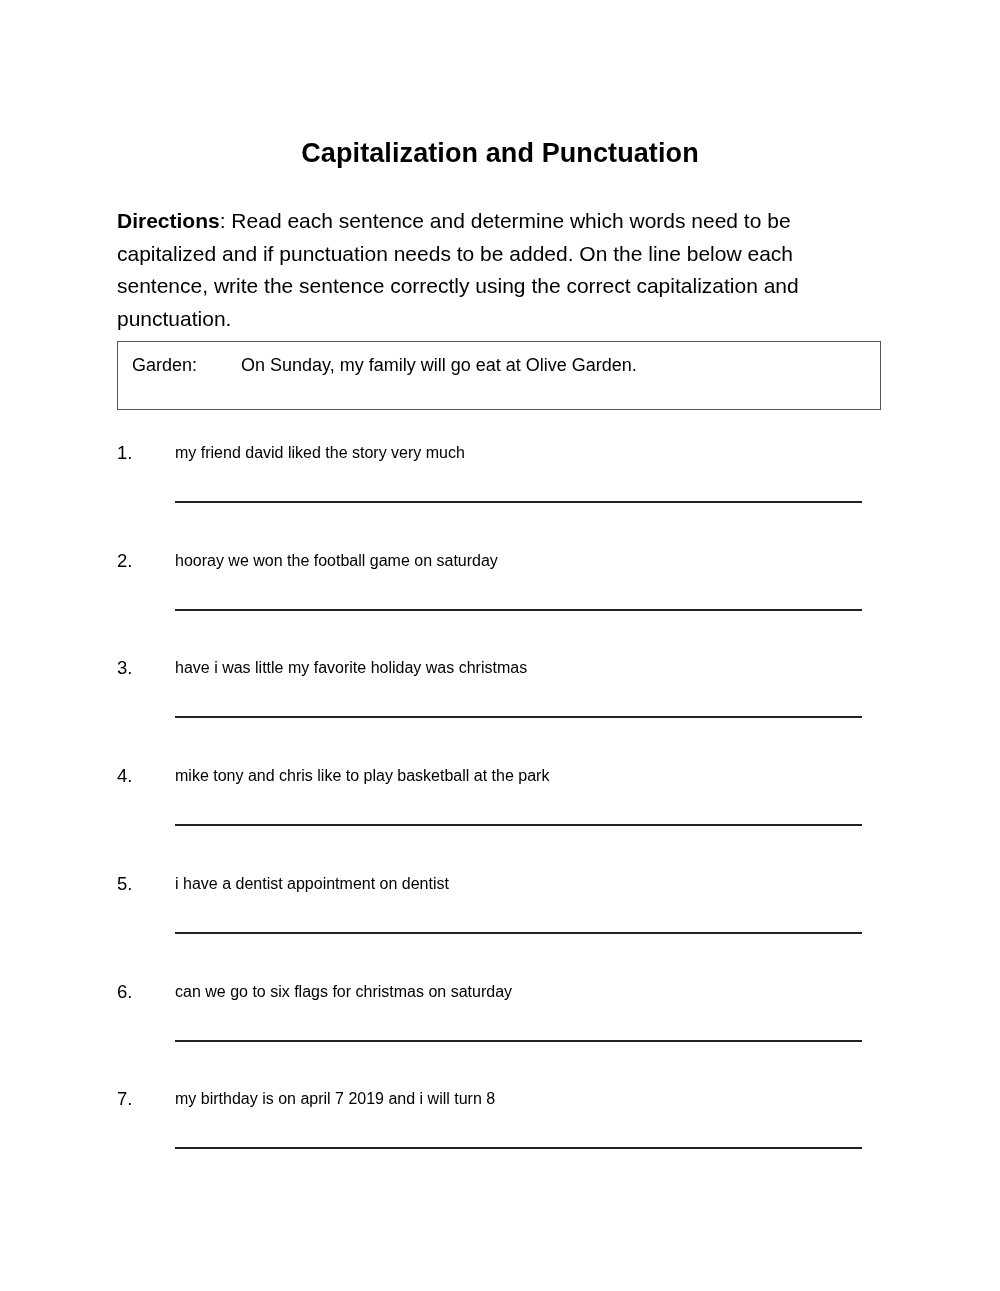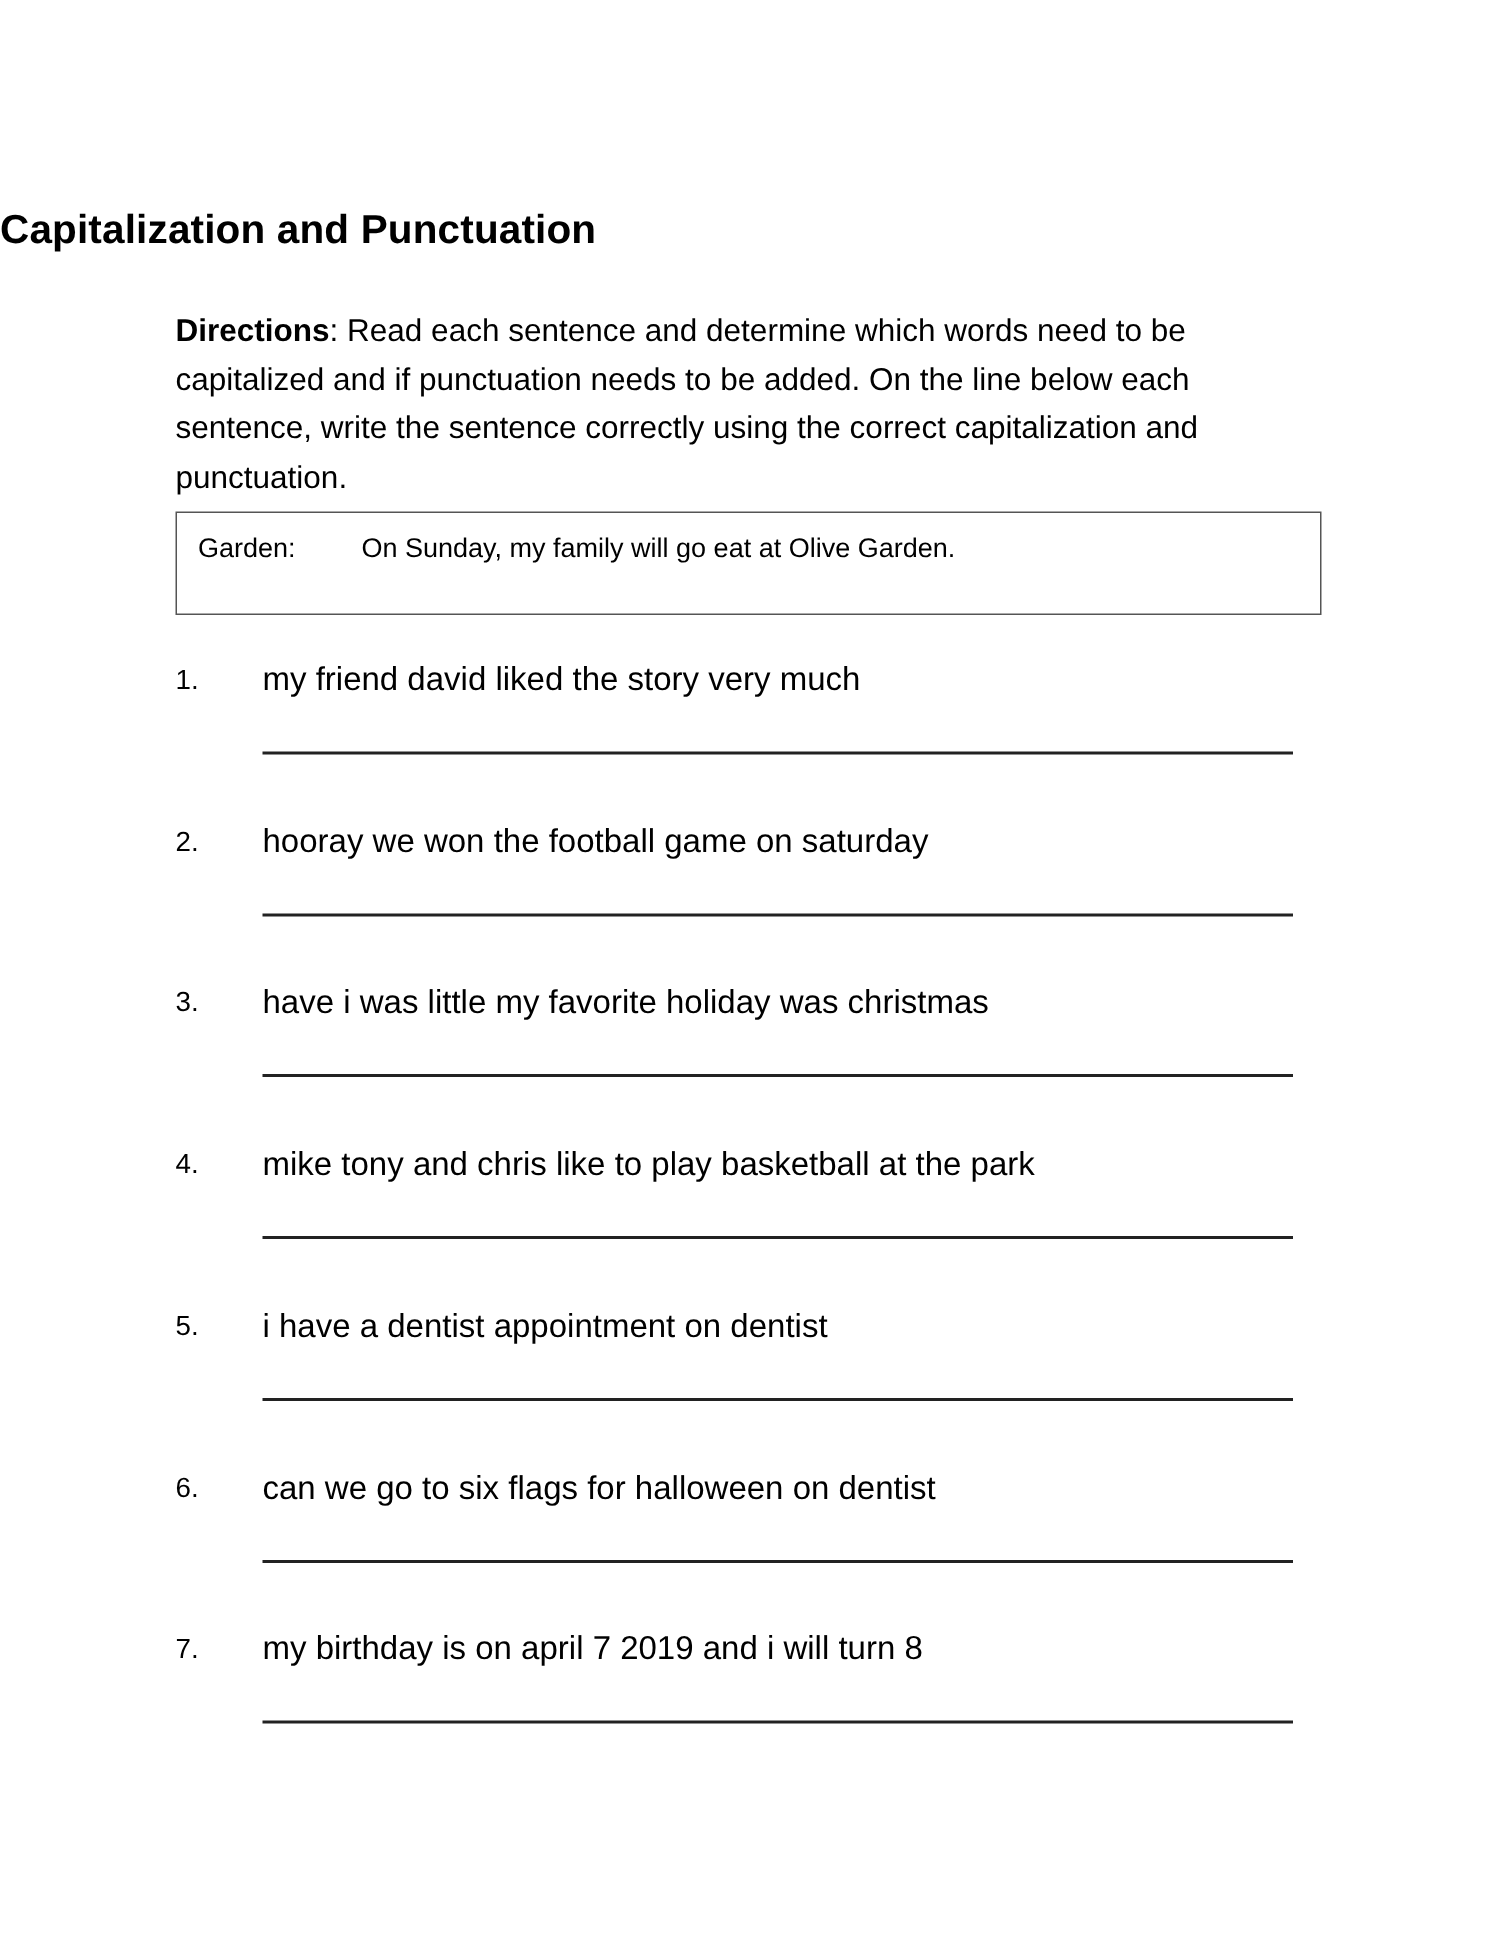"Capitalization and Punctuation" .worksheet-title { text-align: left -> center }
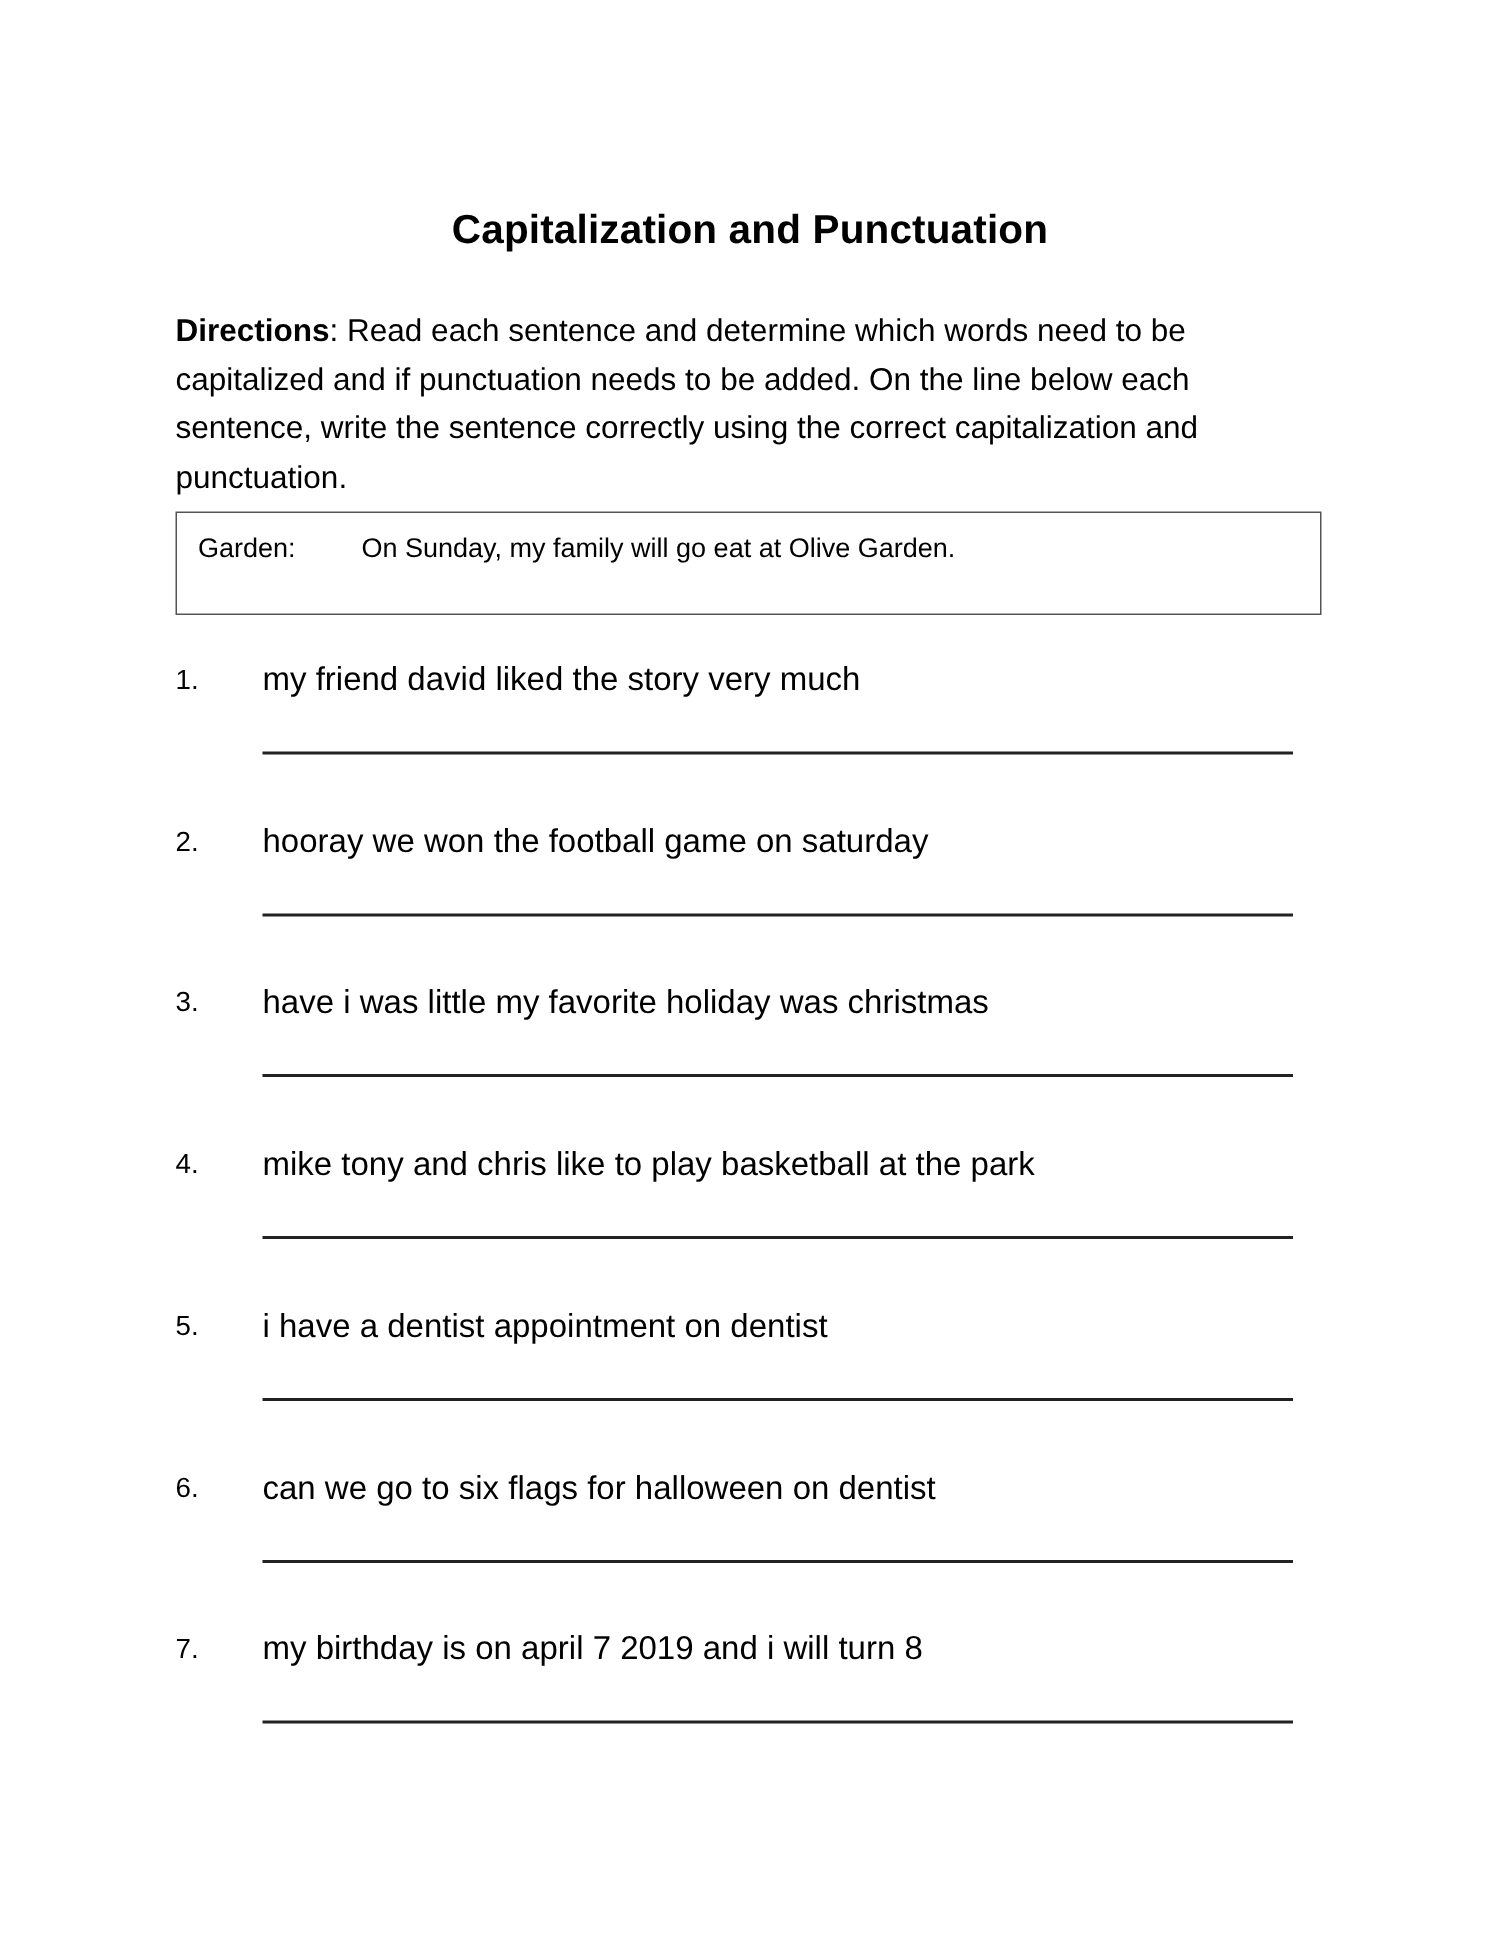"my friend david liked the" .item-sentence { font-size: 22px -> 16px }
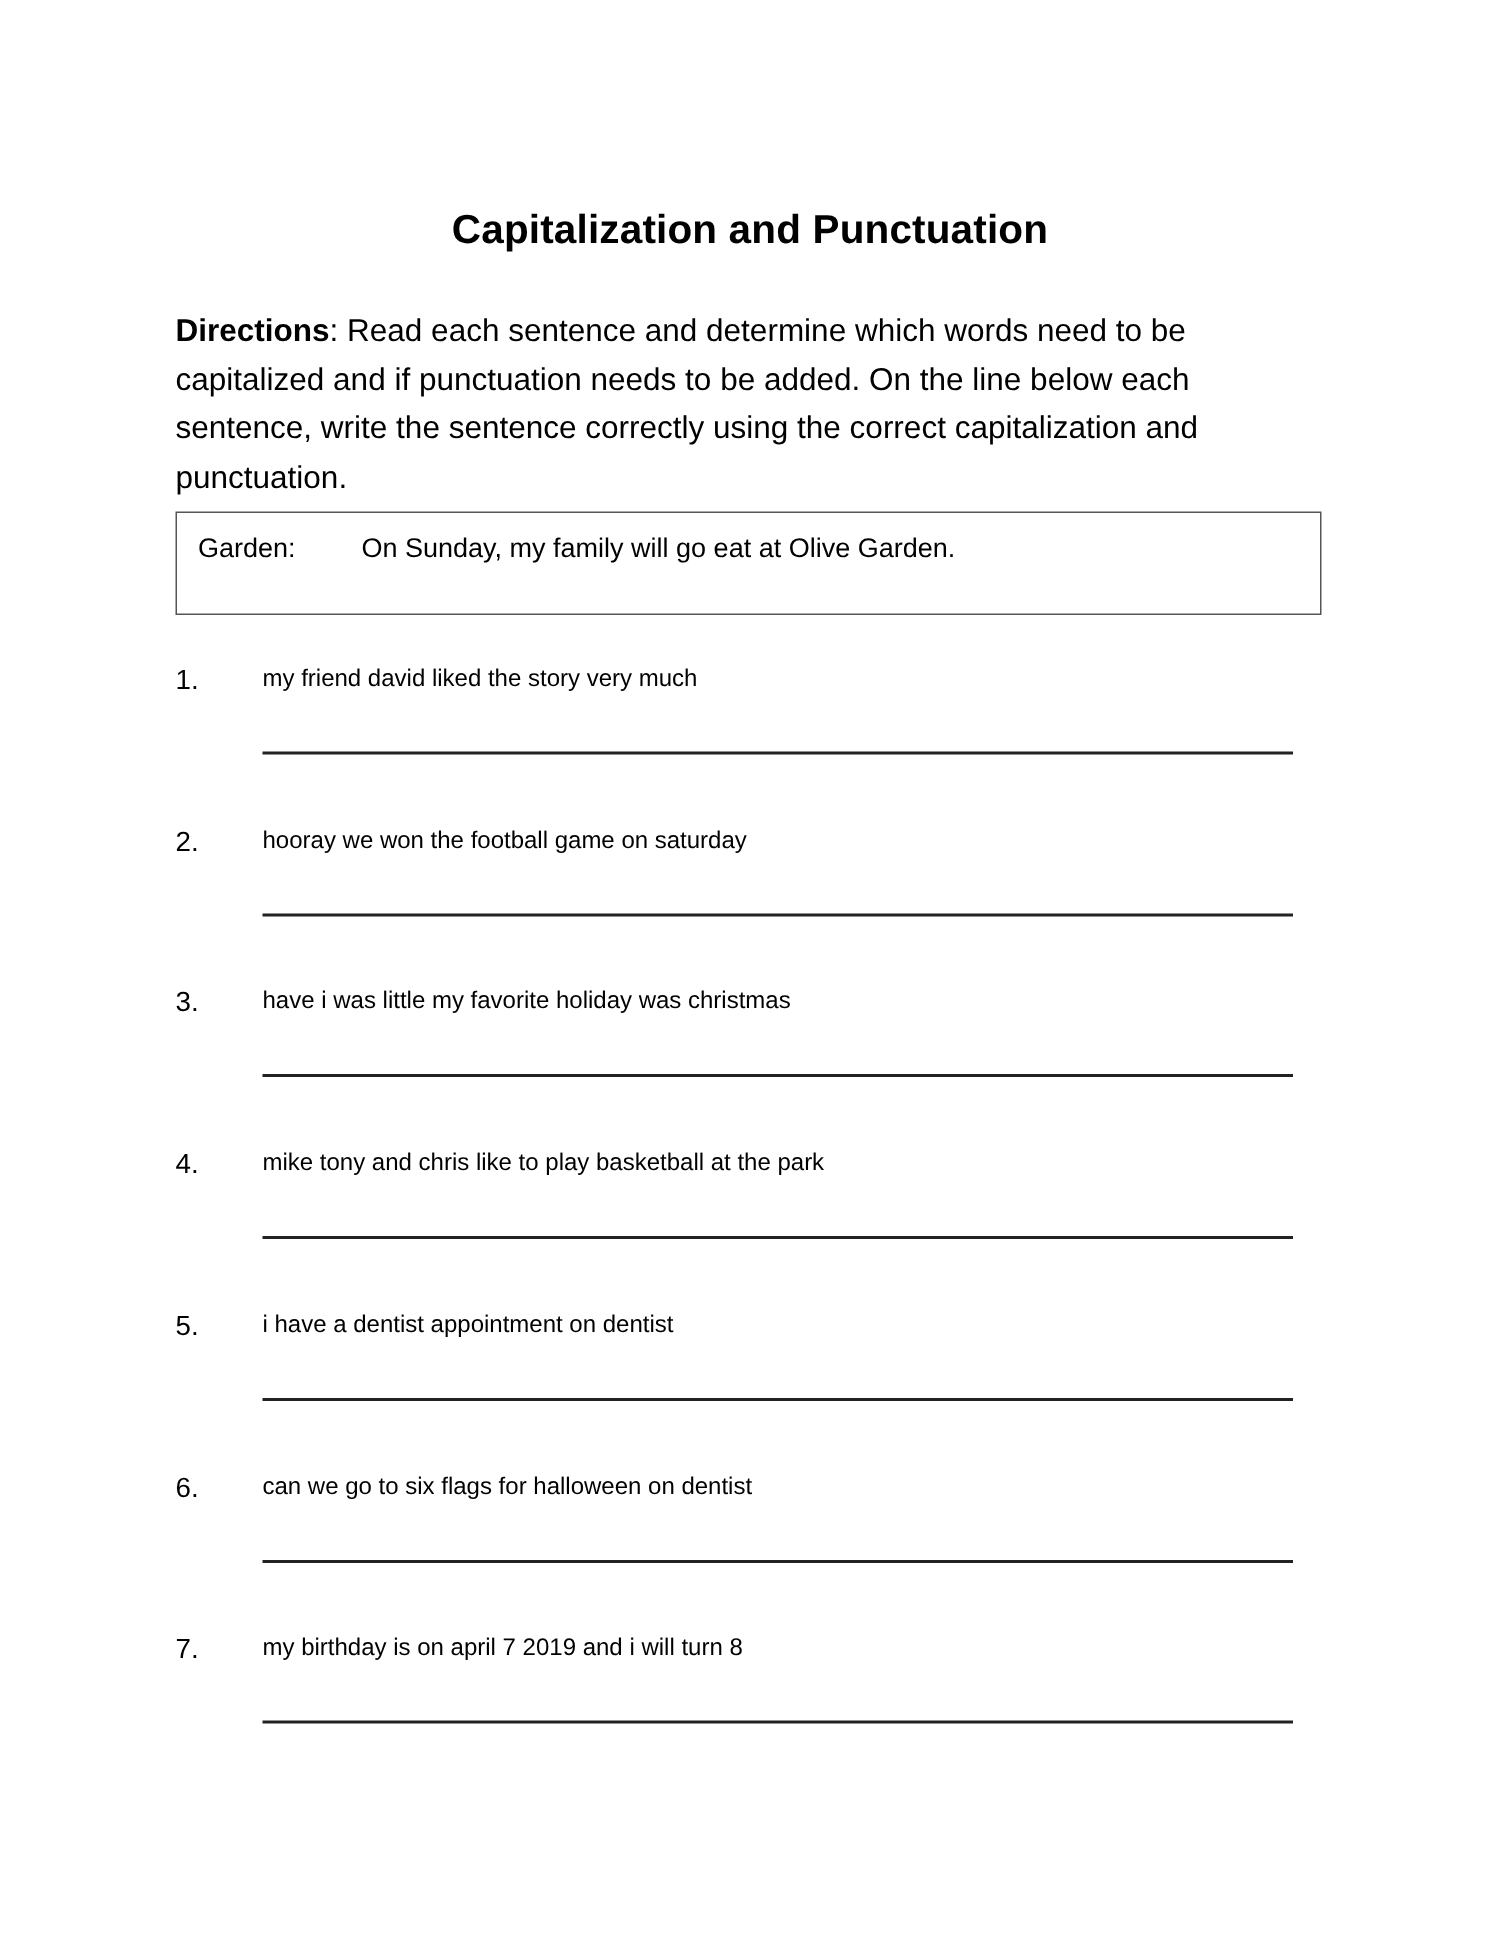"can we go to six" div.item-sentence { text: halloween on dentist -> christmas on saturday }
